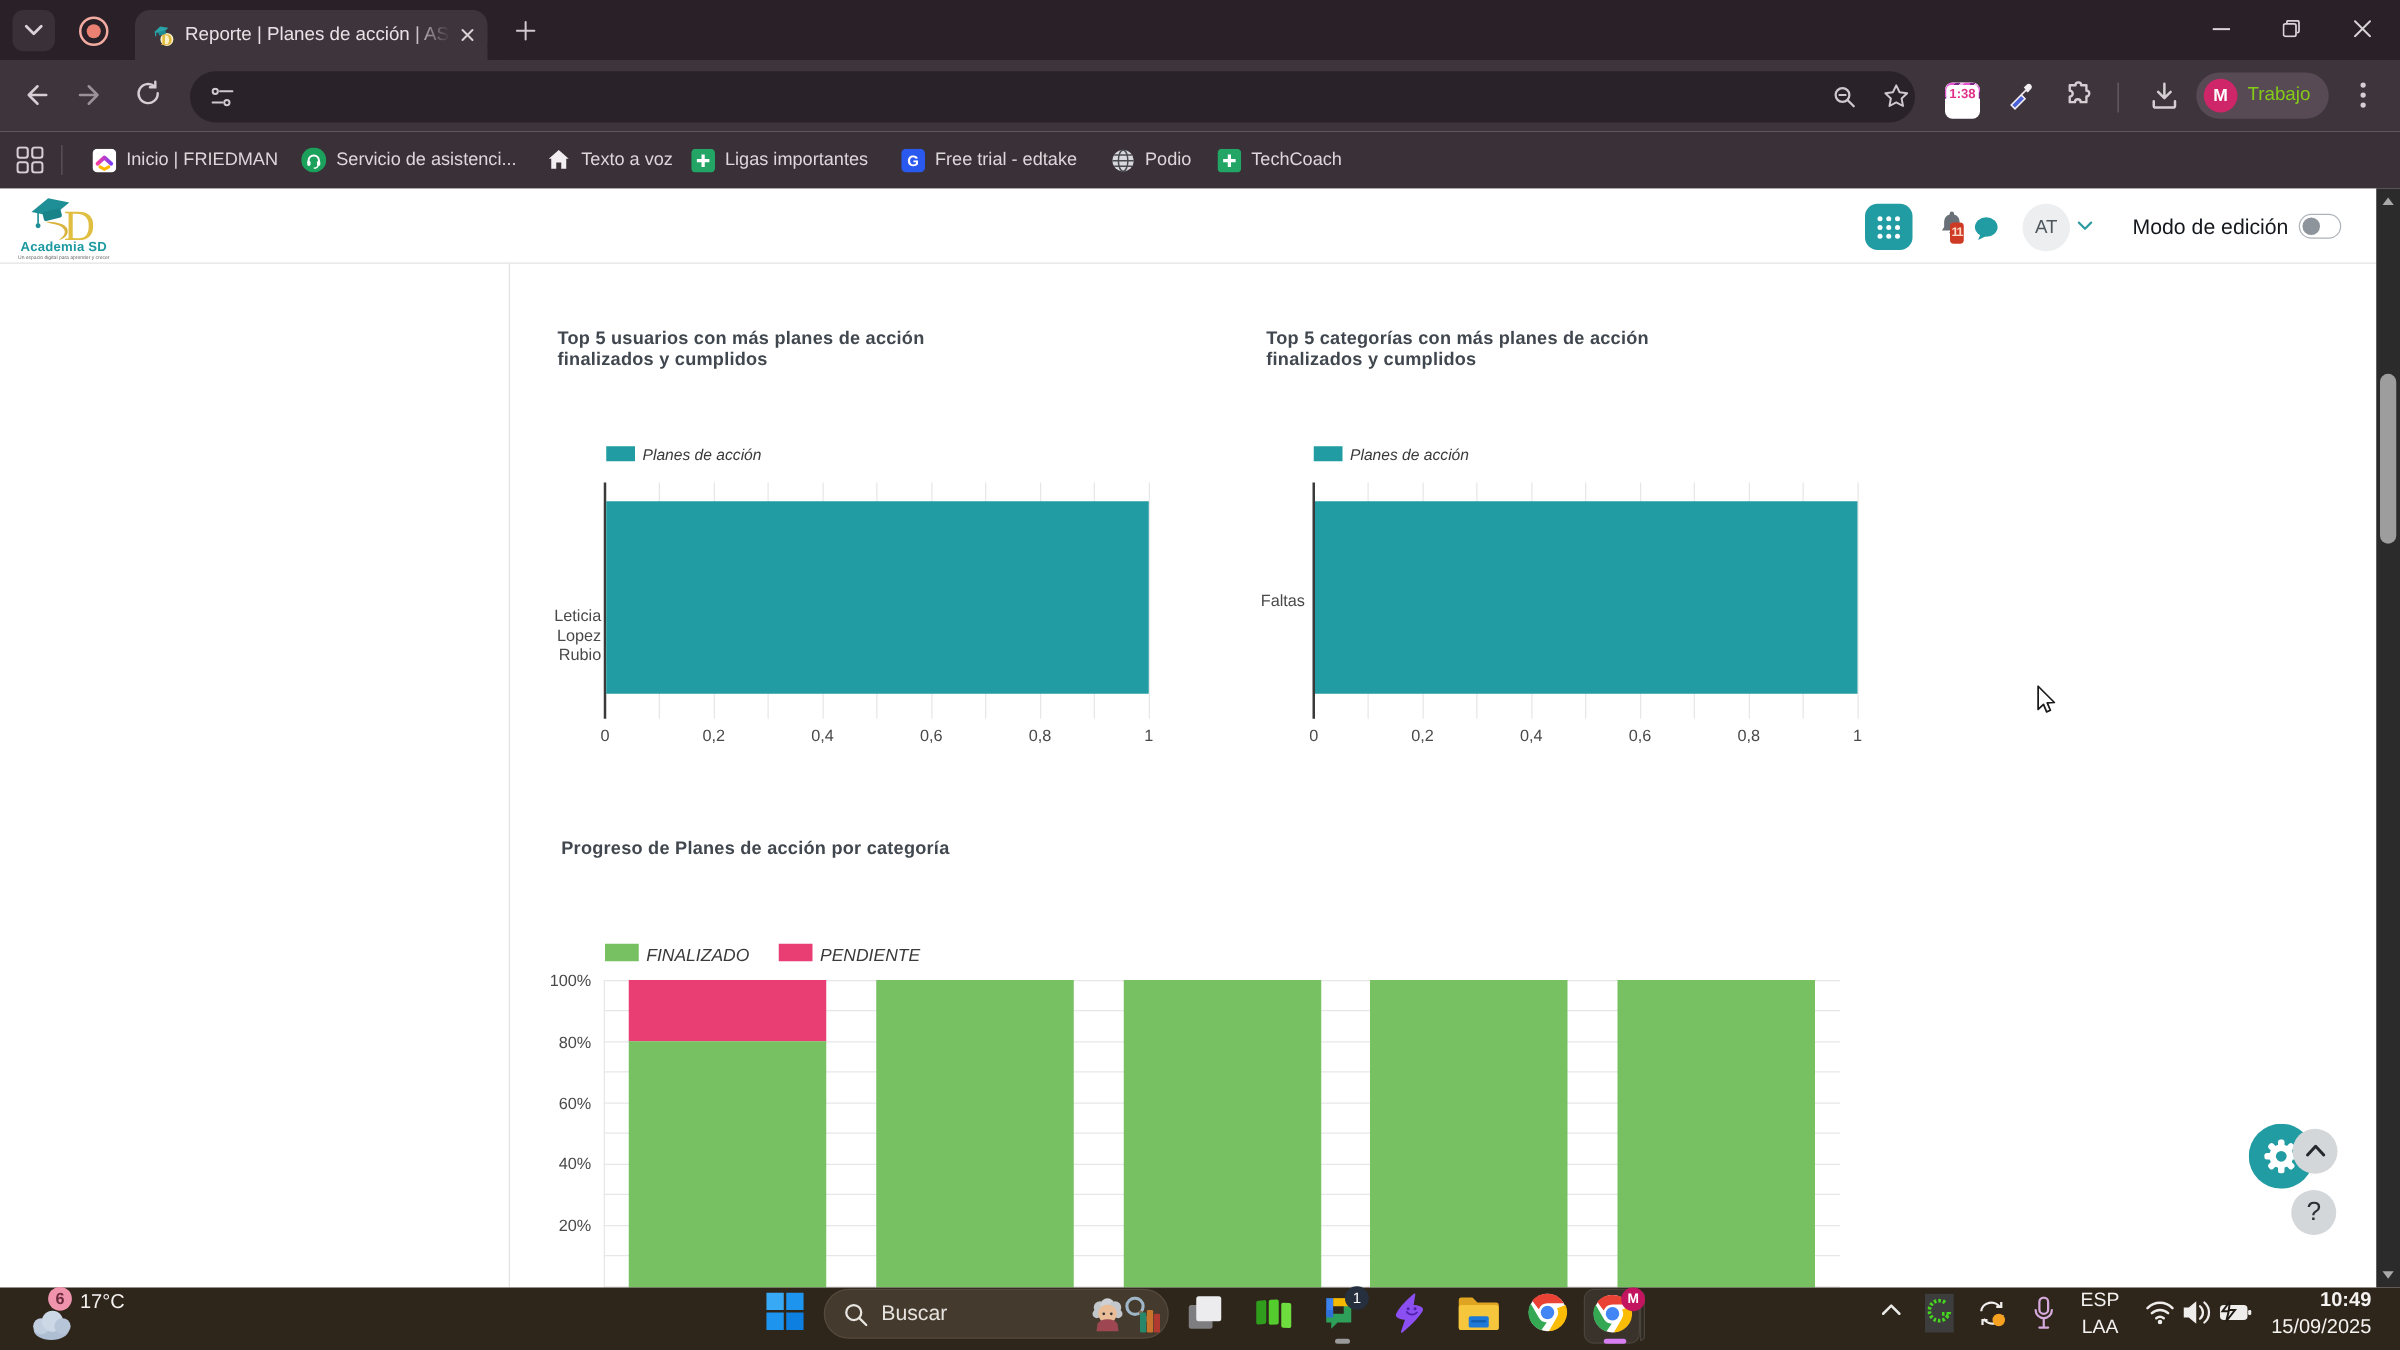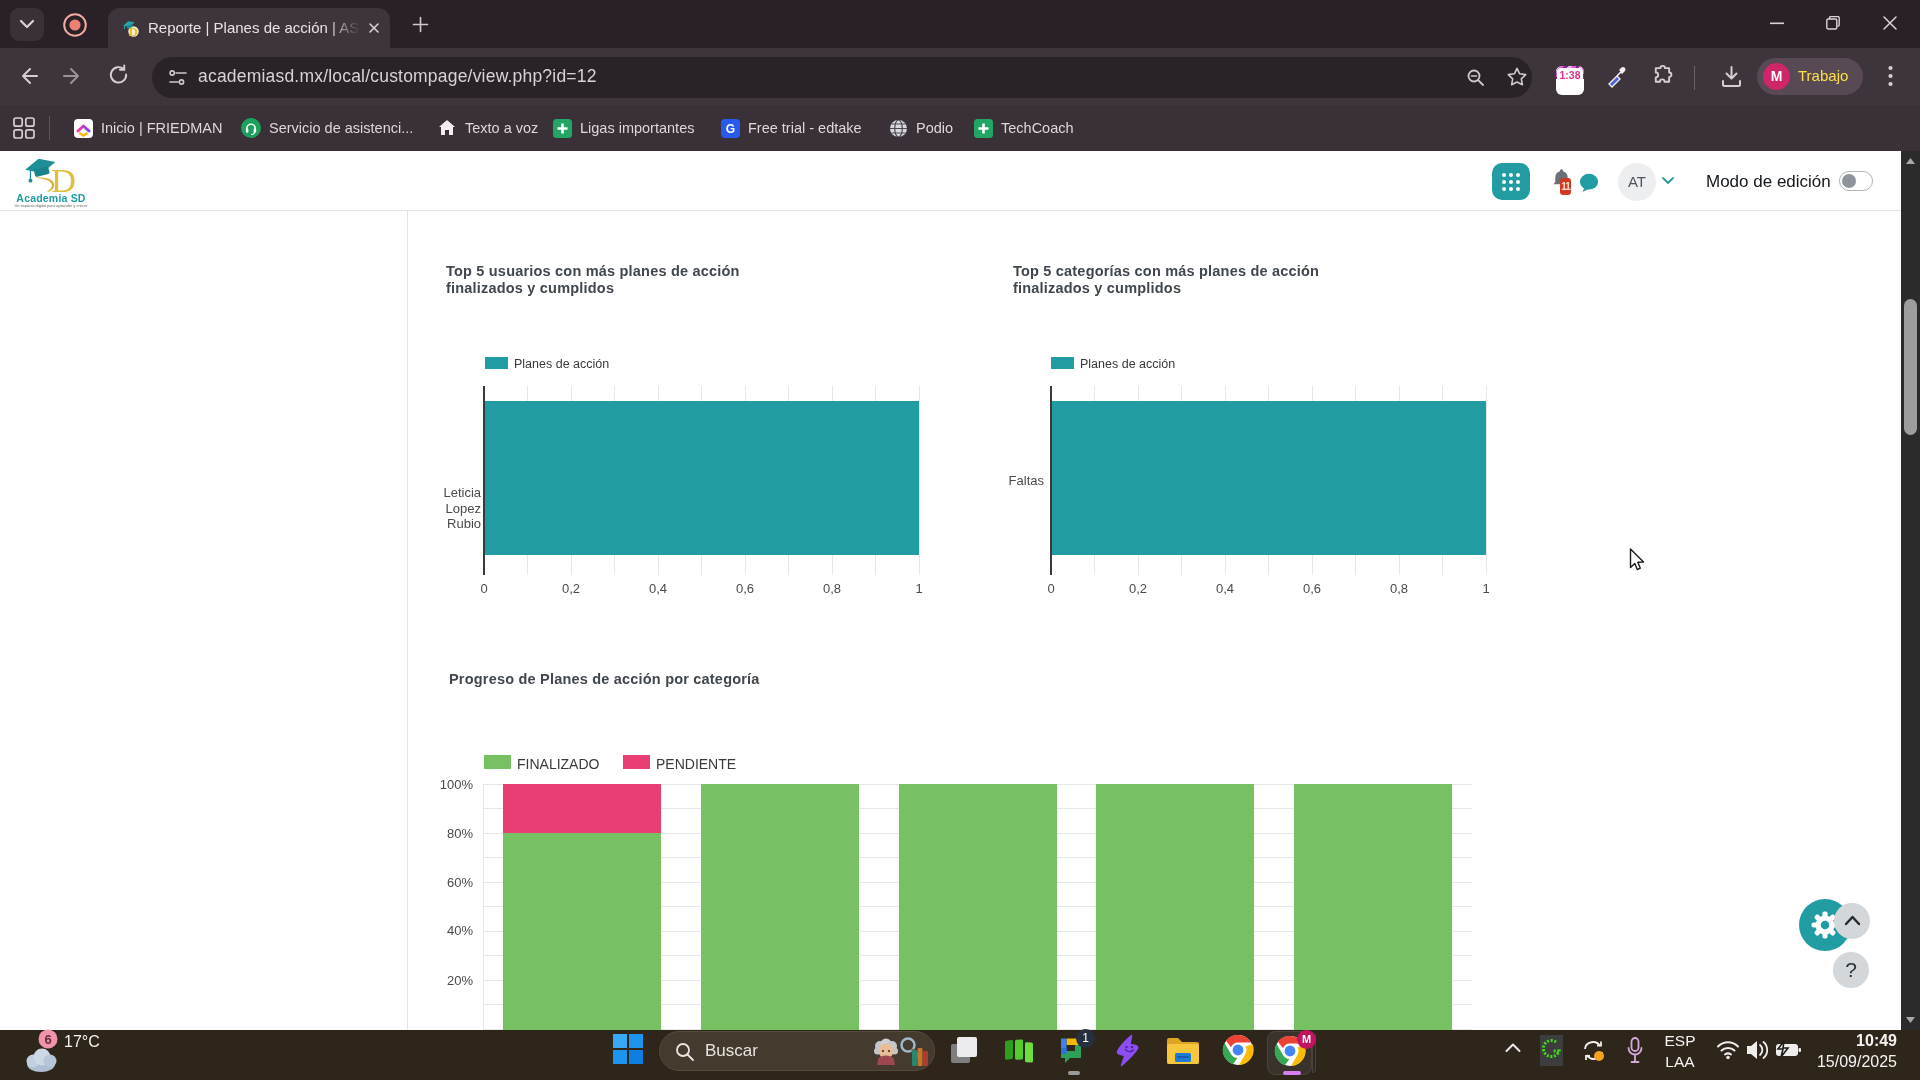"academiasd.mx/local/custompage/view.php?" div.url { html: <div>academiasd.mx/local/custompage/view.php?id=12</div> -> none }
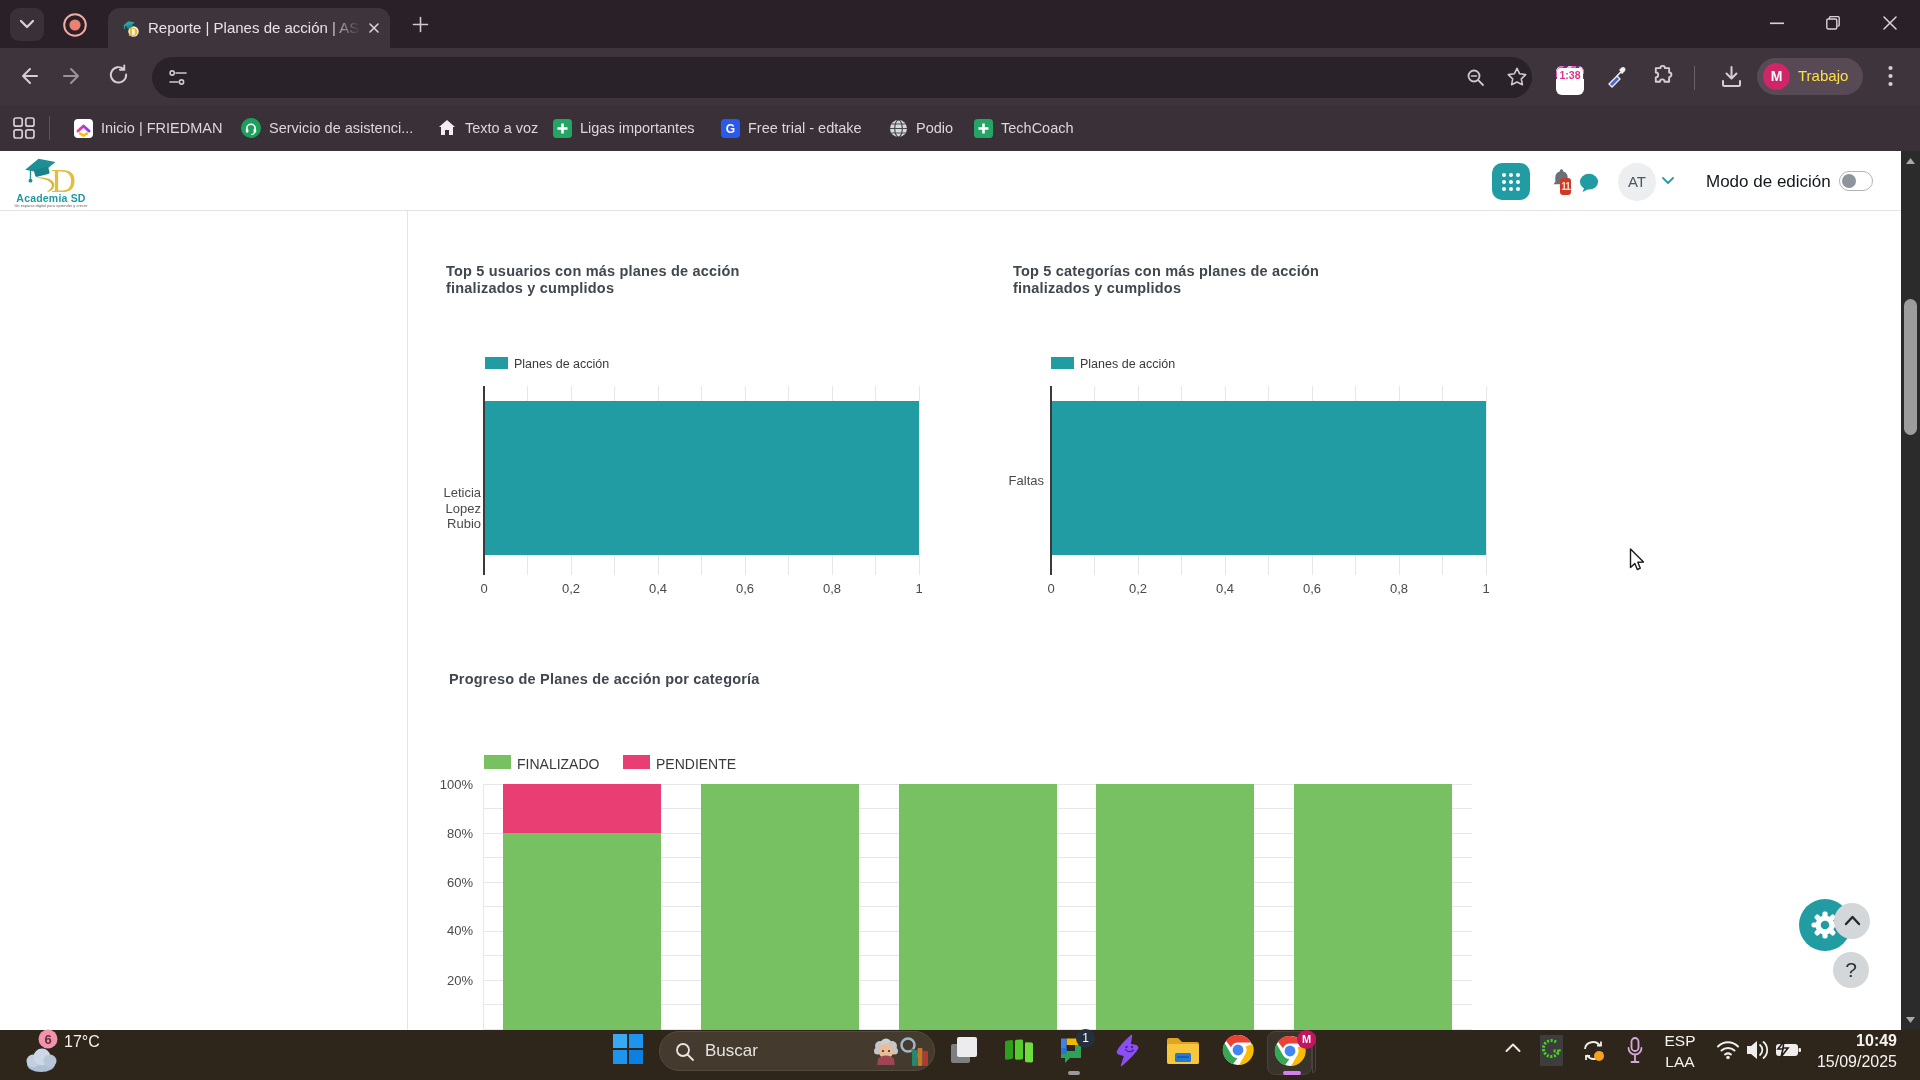"Trabajo" div.abs { color: #fde047 -> #84cc16 }
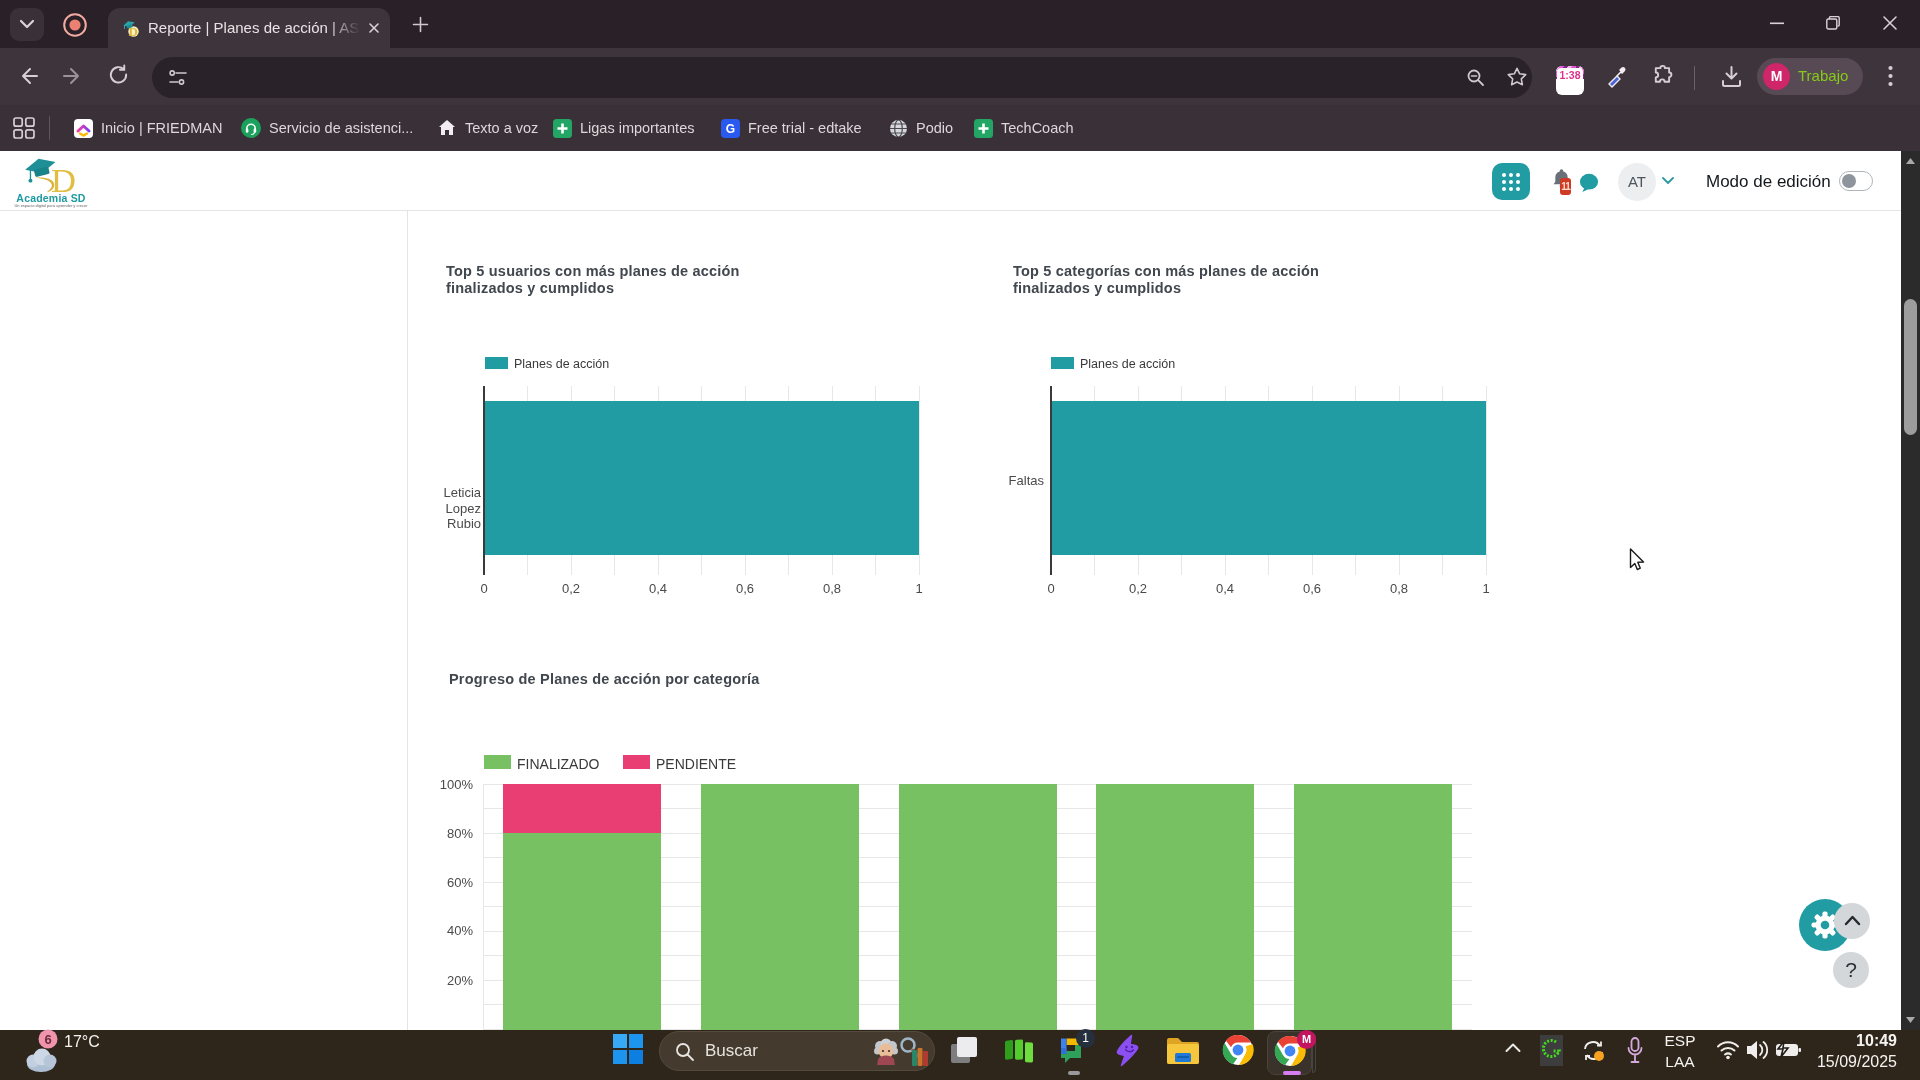"Planes de acción" .leglab { font-style: none -> italic }
